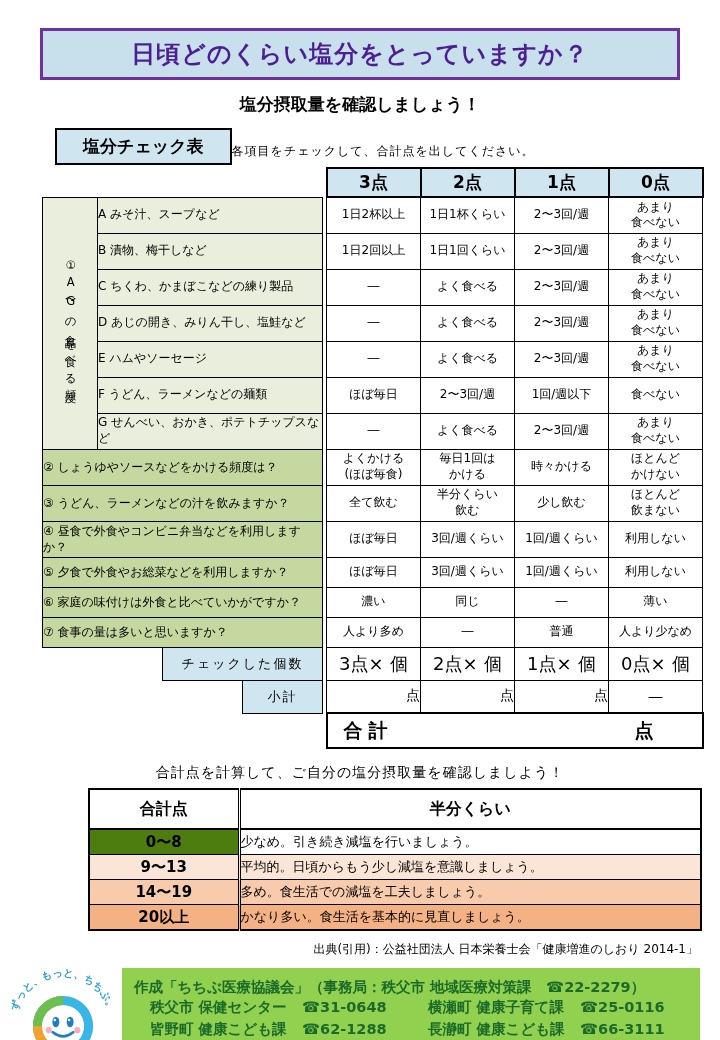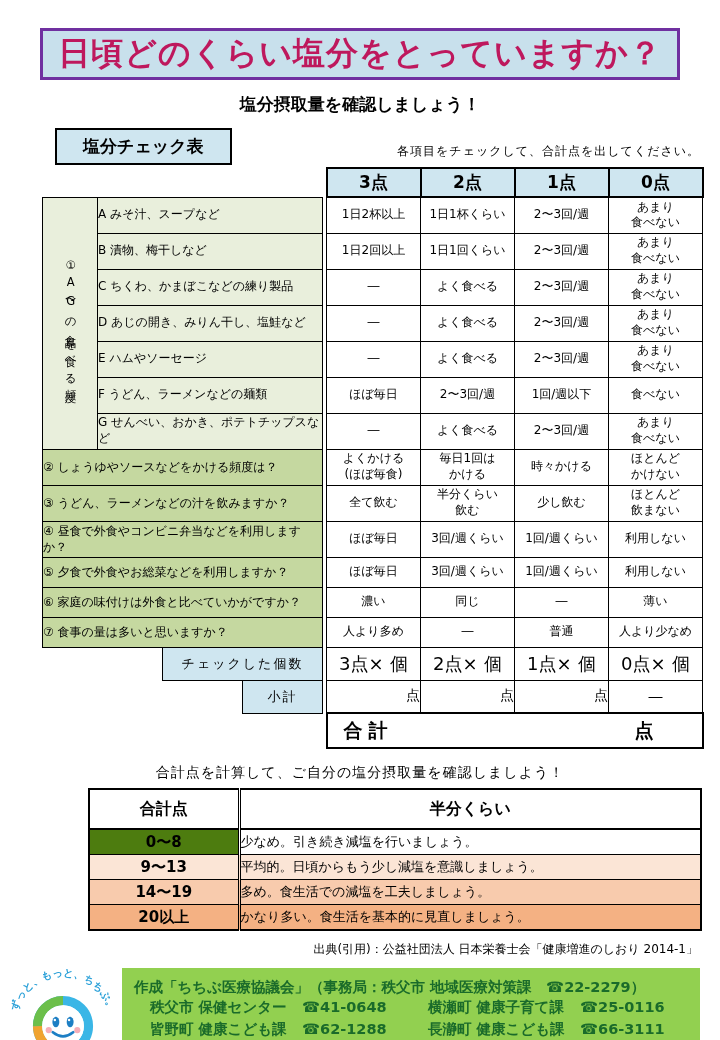"日頃どのくらい塩分をとっていますか？" .title-text { color: #be185d -> #4c1d95; font-size: 32px -> 24px }
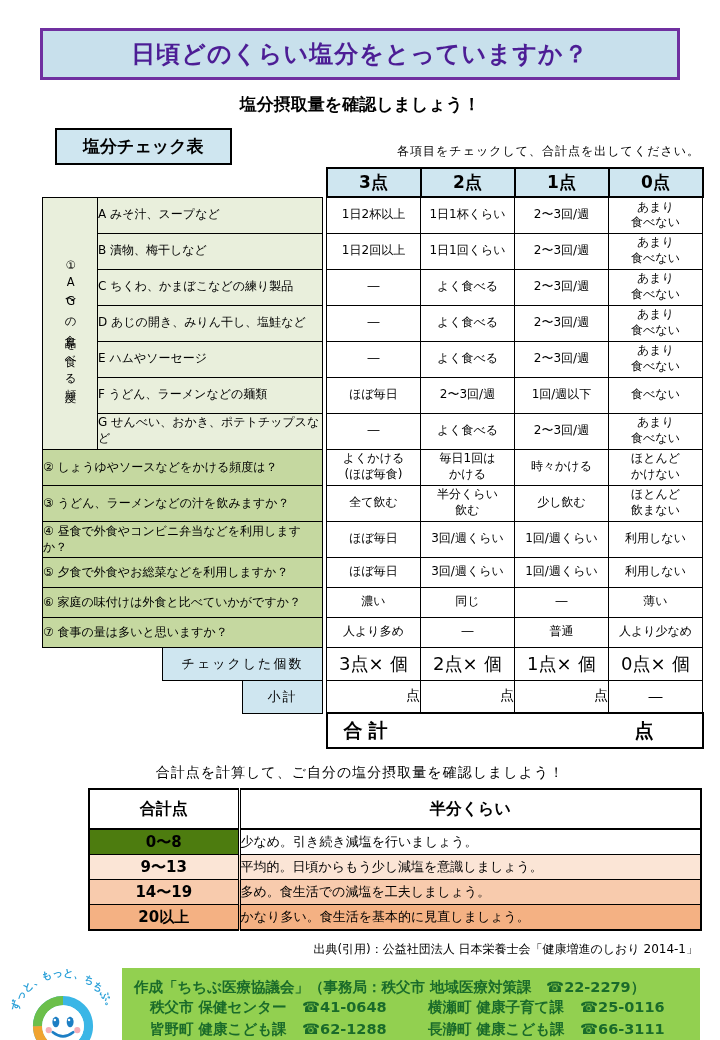"塩分チェック表" .check-head { gap: 12px -> none; justify-content: space-between -> flex-start }
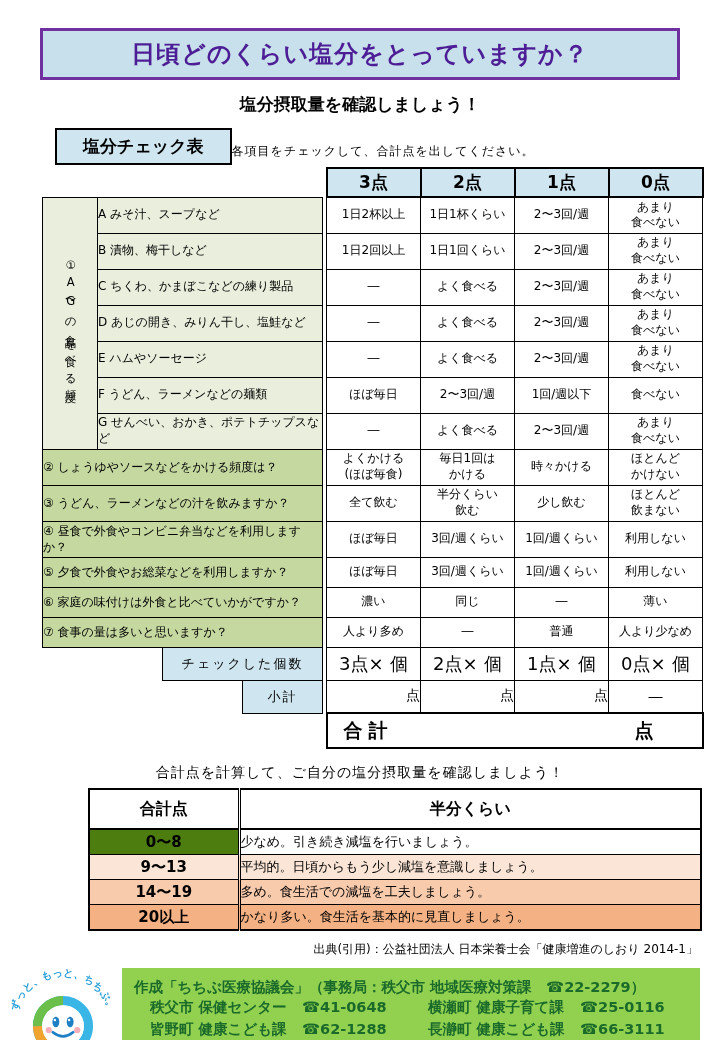"☎41-0648" span.ctel { text: 41-0648 -> 31-0648 }
